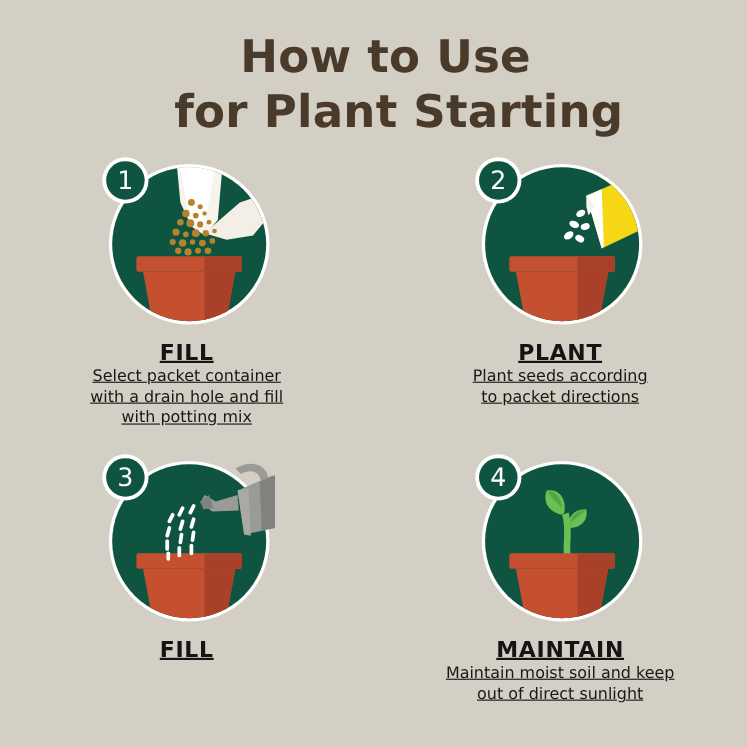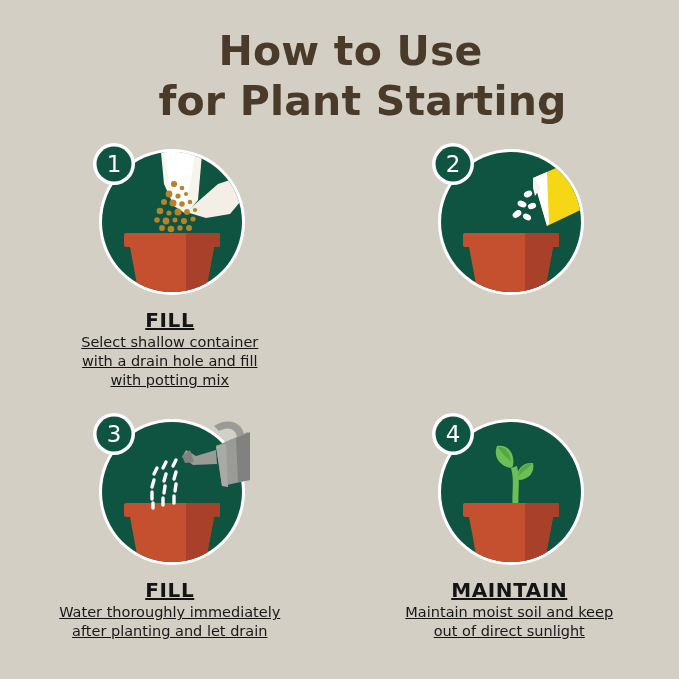"PLANT" div.caption-title { html: none -> <div>PLANT</div> }
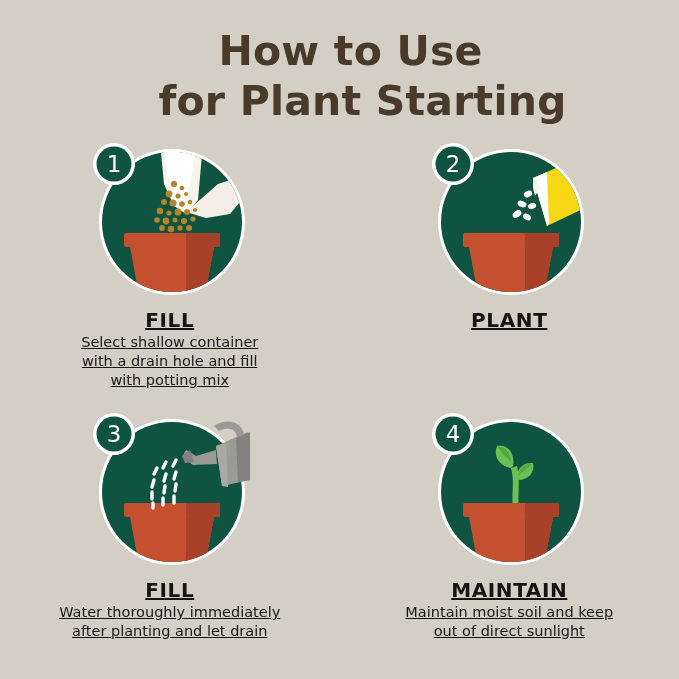"Select shallow container" div.caption-body { text: shallow -> packet }
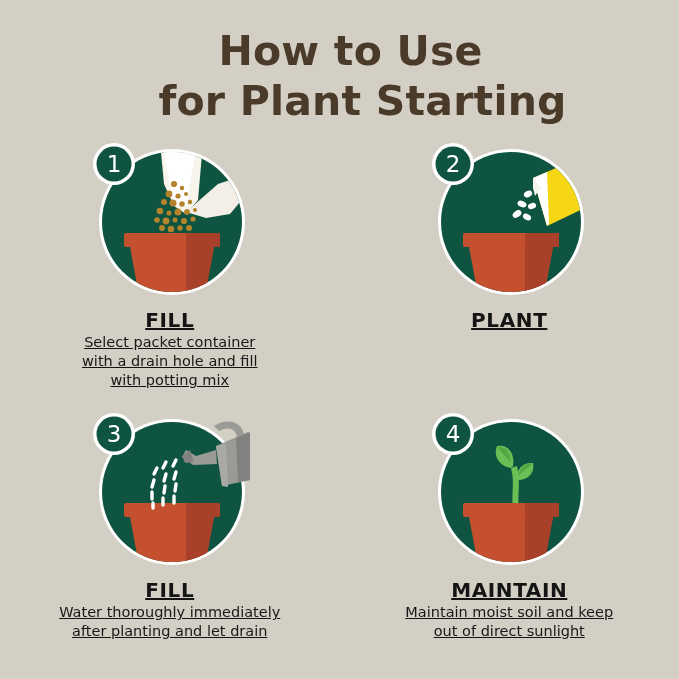"Plant seeds according" div.caption-body { html: none -> <div>Plant seeds according to packet directions</div> }
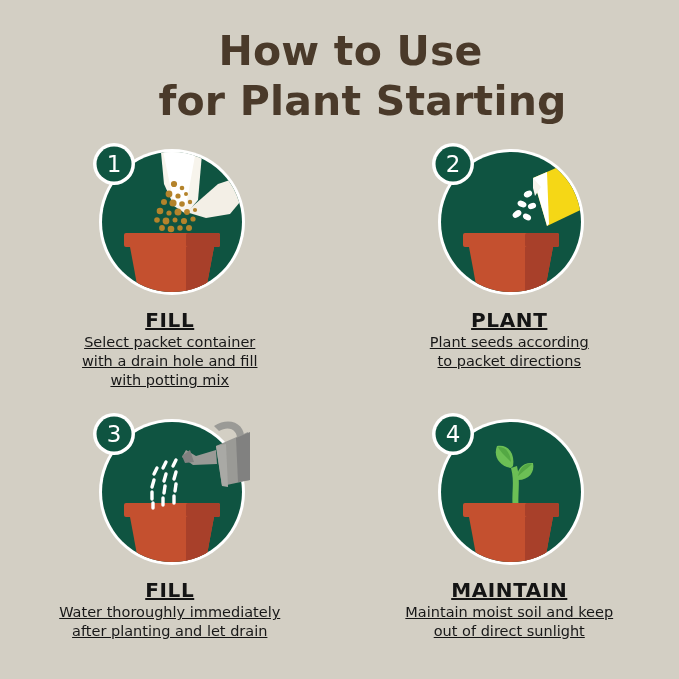"Water thoroughly immediately" div.caption-body { html: <div>Water thoroughly immediately after planting and let drain</div> -> none }
